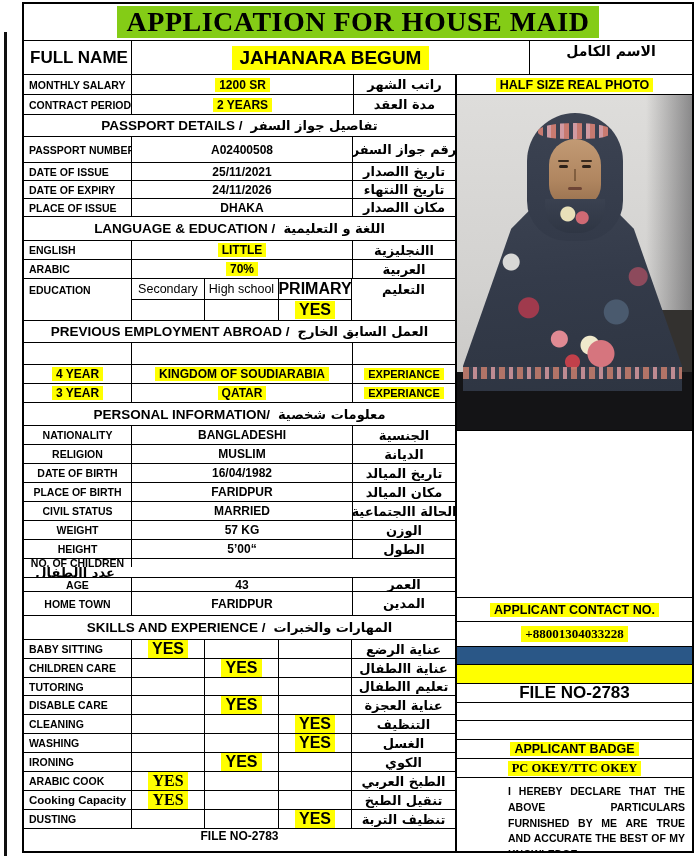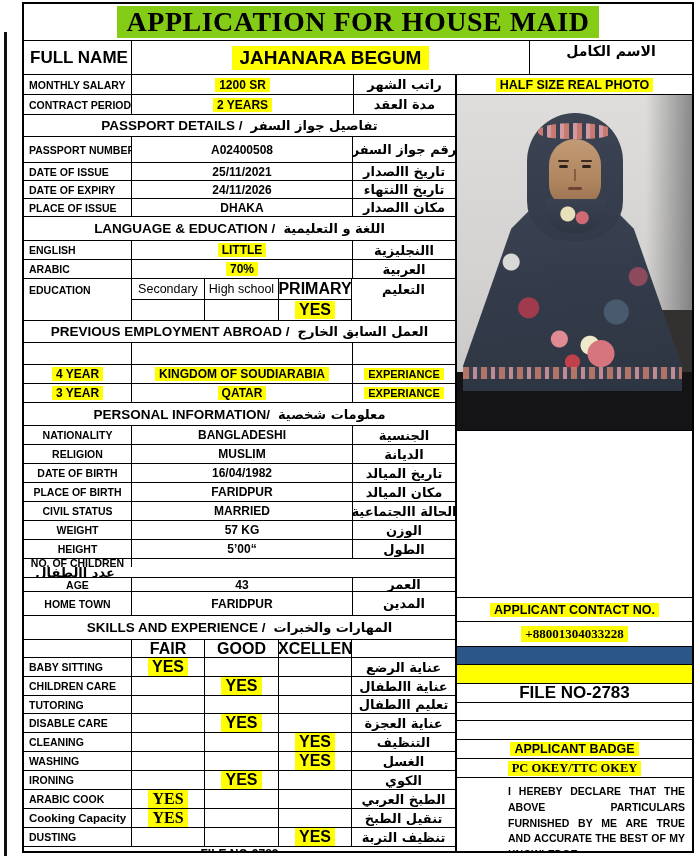"FAIR" div.row { html: <div> <div></div> <div>FAIR</div> <div>GOOD</div> <div>EXCELLENT</div> <div></div> </div> -> none }
